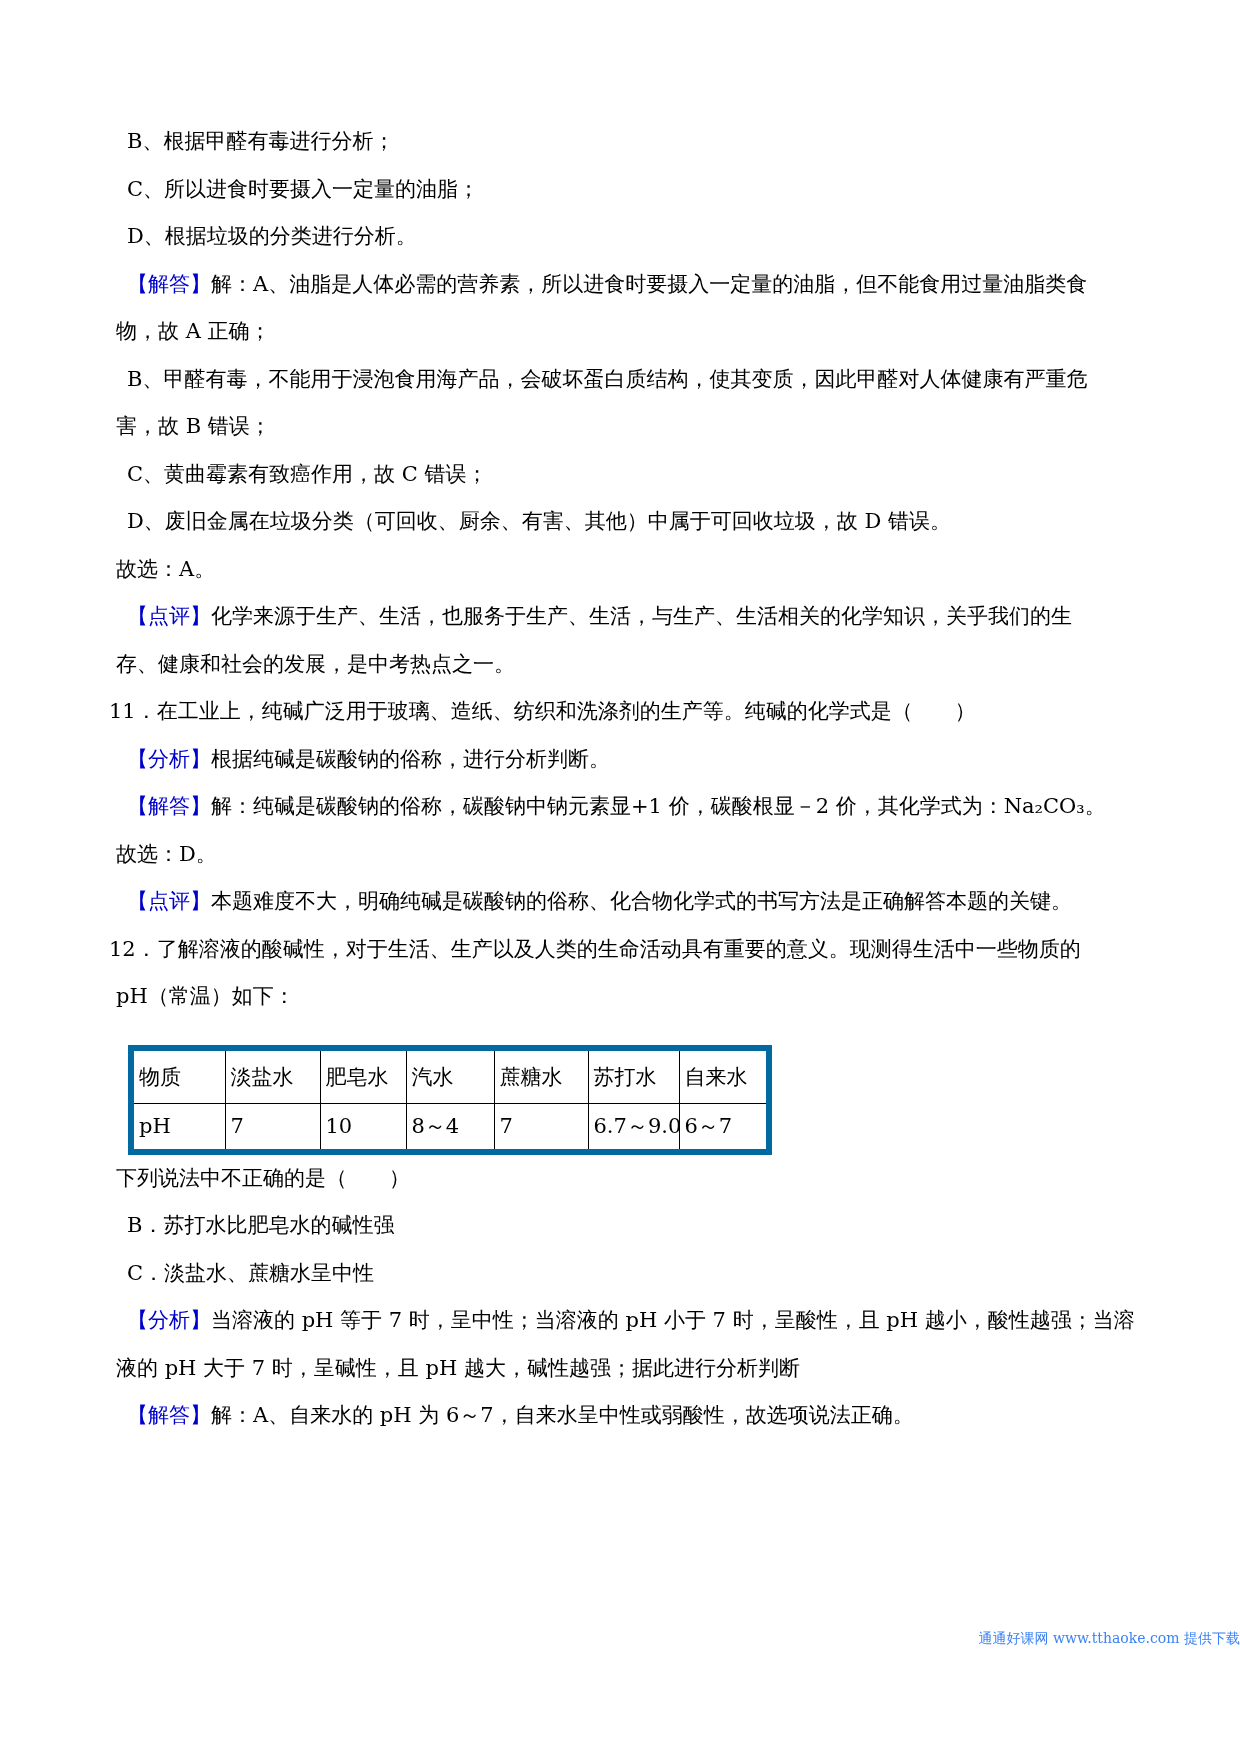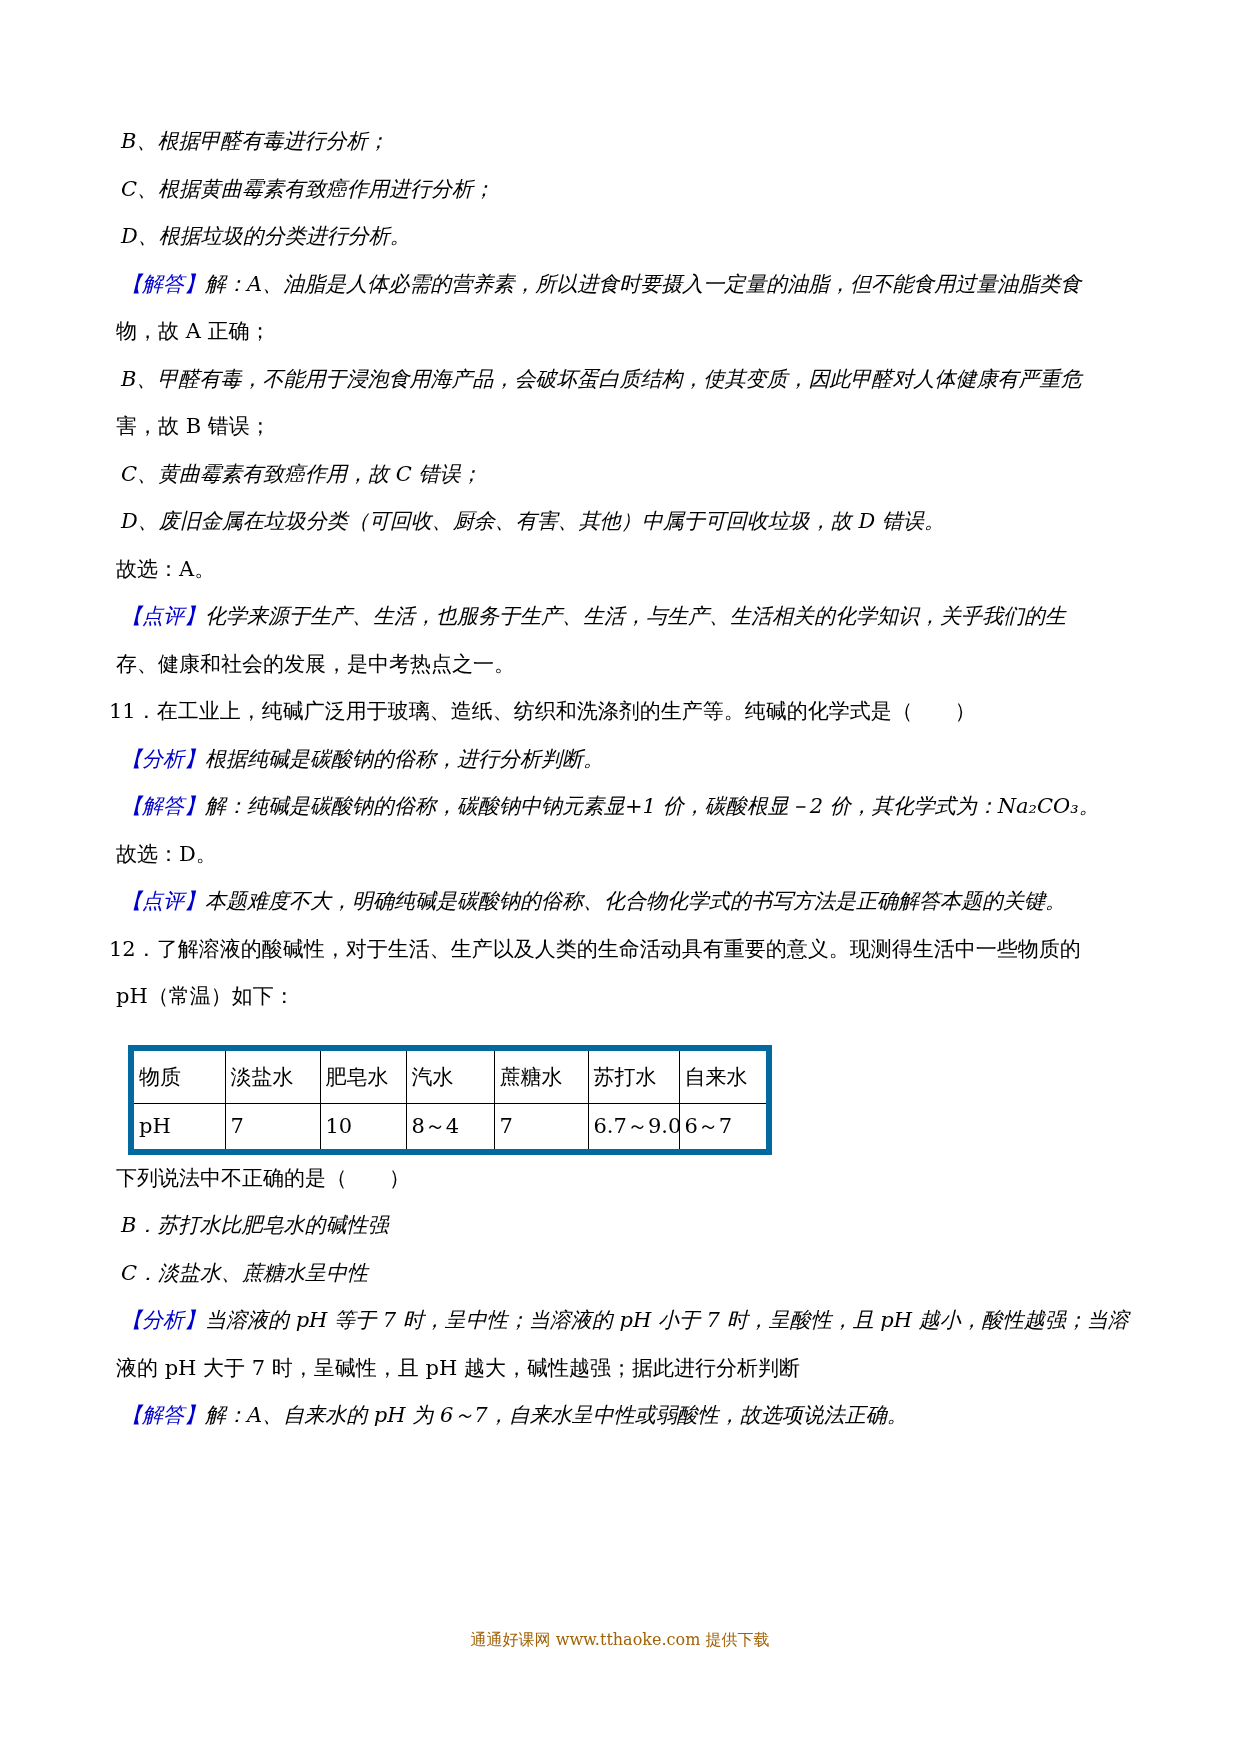"B、根据甲醛有毒进行分析；" .line.p1 { font-style: italic -> none; margin-left: 5px -> 11px }
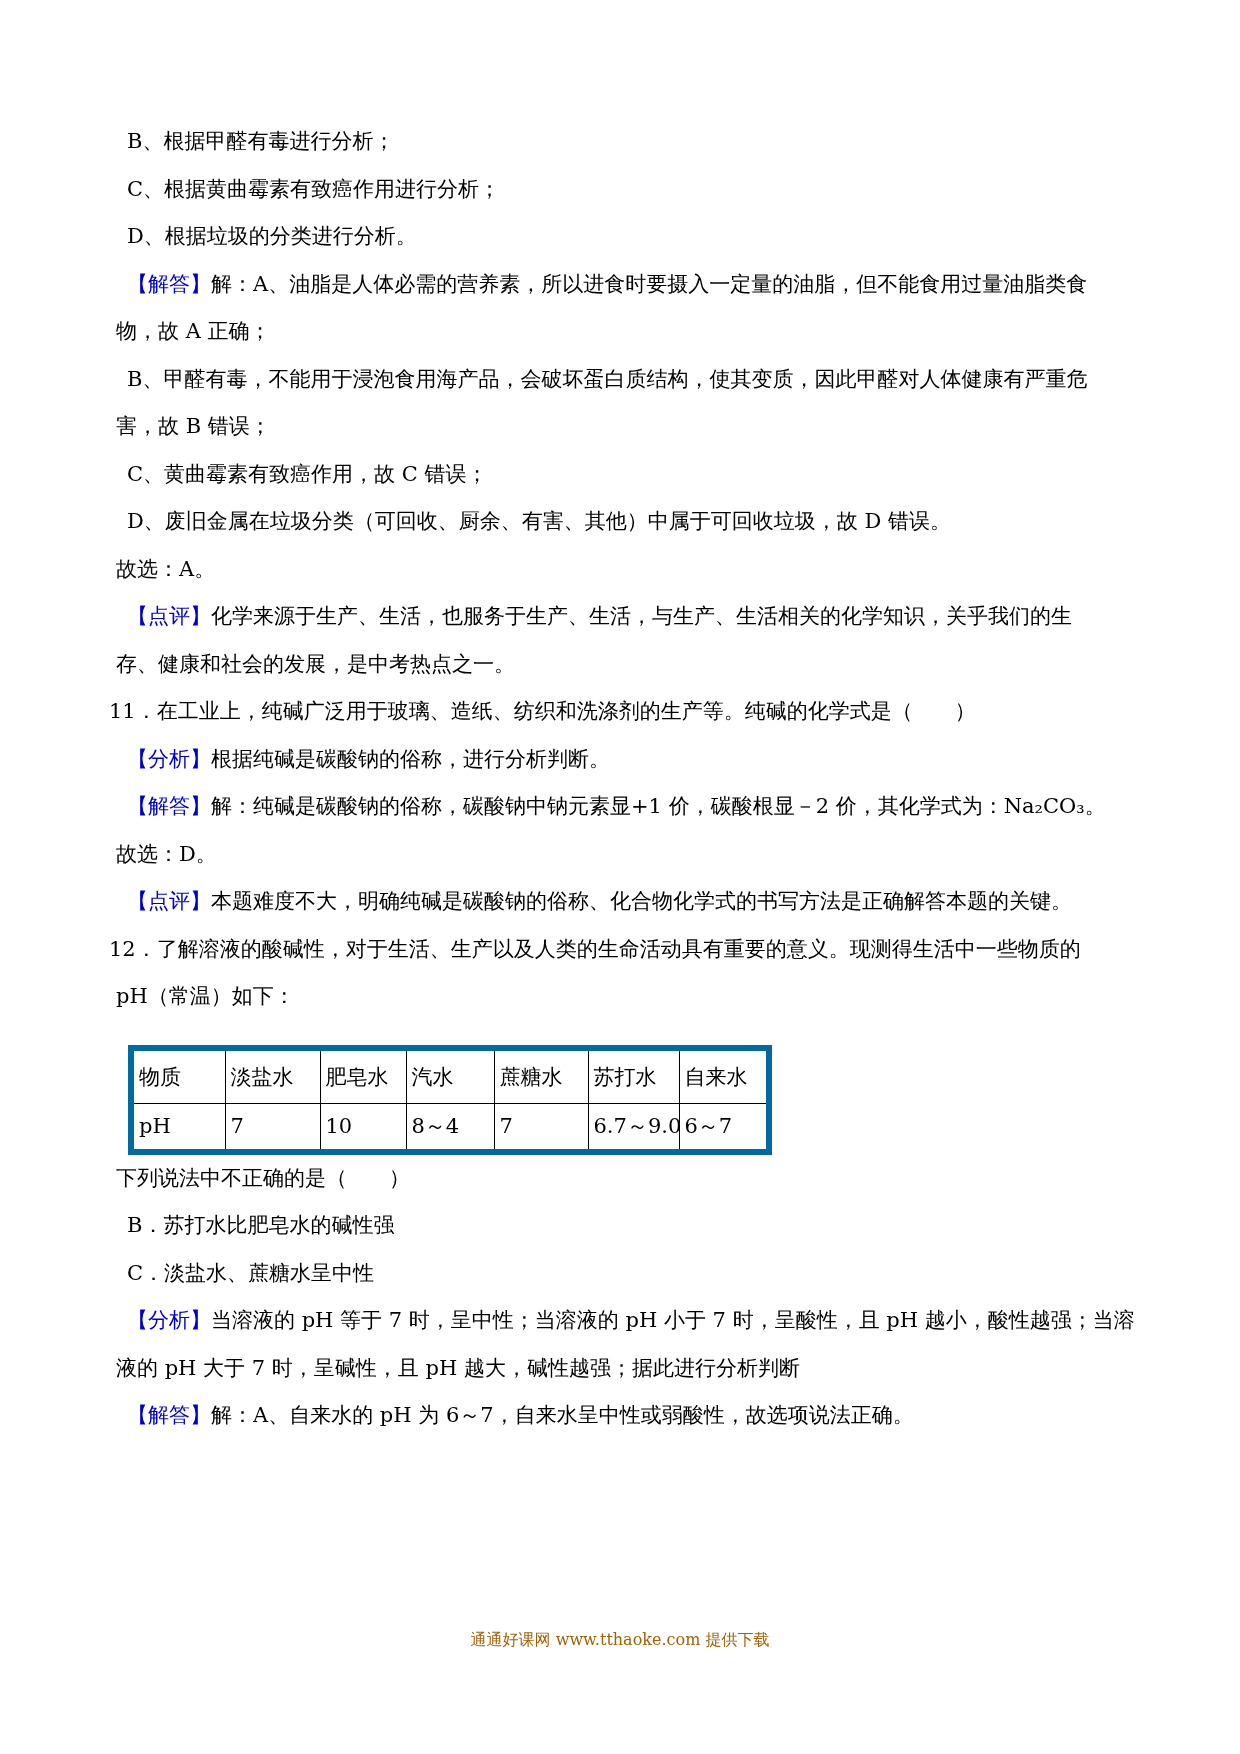"C、根据黄曲霉素有致癌作用进行分析；" span { text: 根据黄曲霉素有致癌作用进行分析 -> 所以进食时要摄入一定量的油脂 }
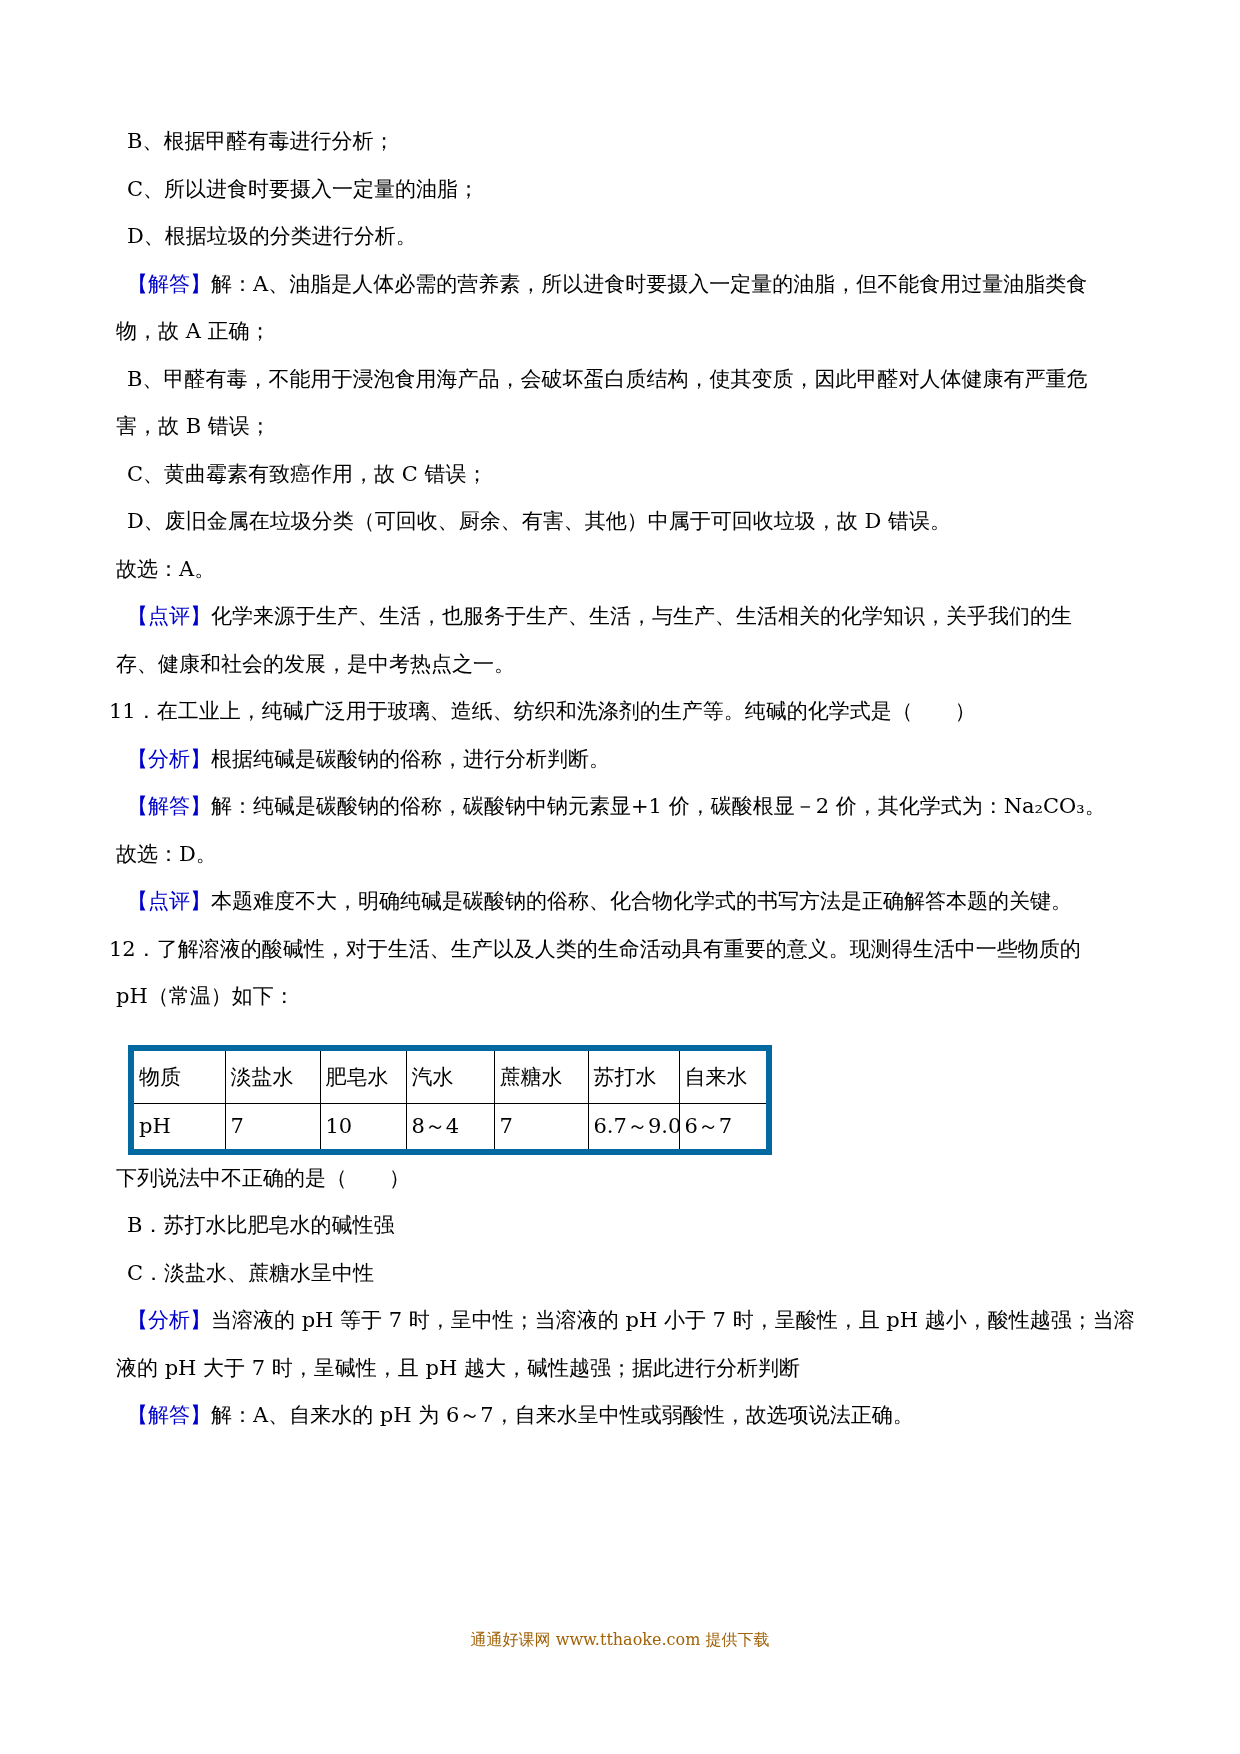"通通好课网 www.tthaoke.com 提供下载" .footer { color: #a16207 -> #3b82f6; font-size: 16px -> 14px; text-align: center -> right }
